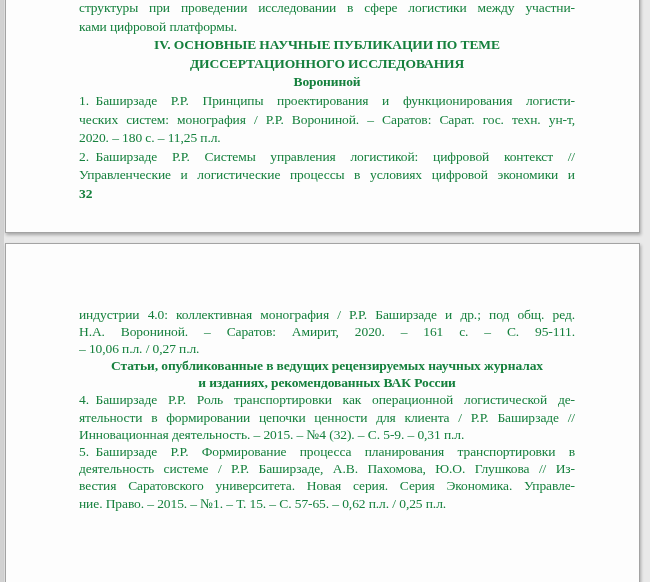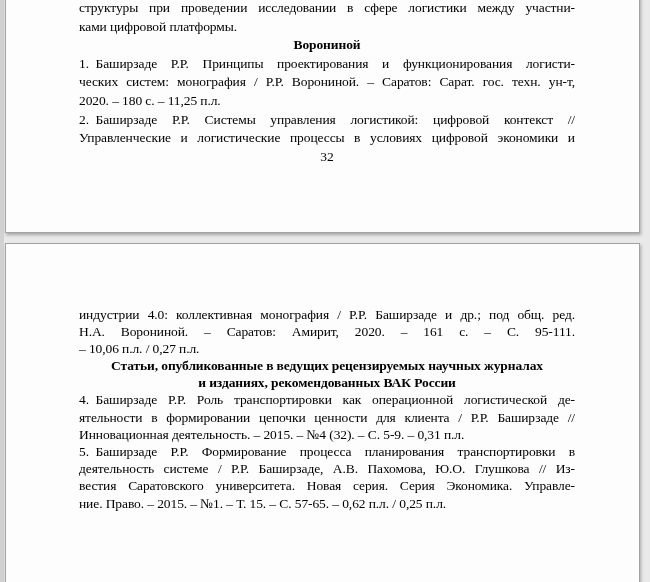"структуры при проведении исследовании в" .page-content { color: #000000 -> #15803d }
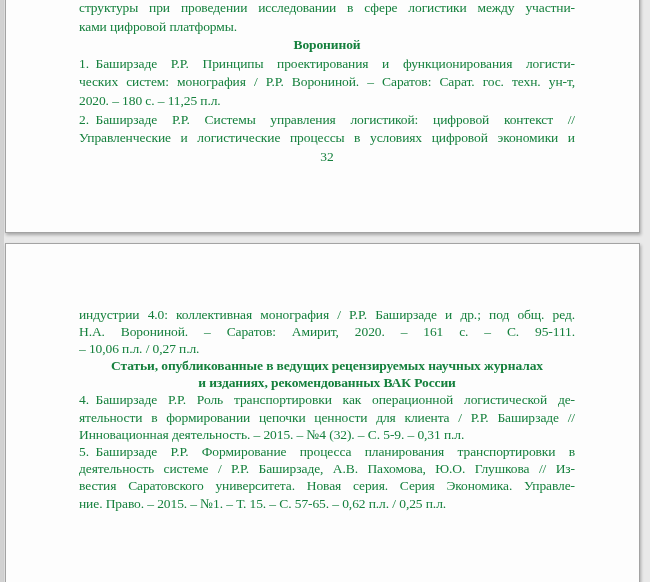"IV. ОСНОВНЫЕ НАУЧНЫЕ ПУБЛИКАЦИИ ПО" div.block { html: none -> <div> <div>IV. ОСНОВНЫЕ НАУЧНЫЕ ПУБЛИКАЦИИ ПО ТЕМЕ</div> <div>ДИССЕРТАЦИОННОГО ИССЛЕДОВАНИЯ</div> </div> }
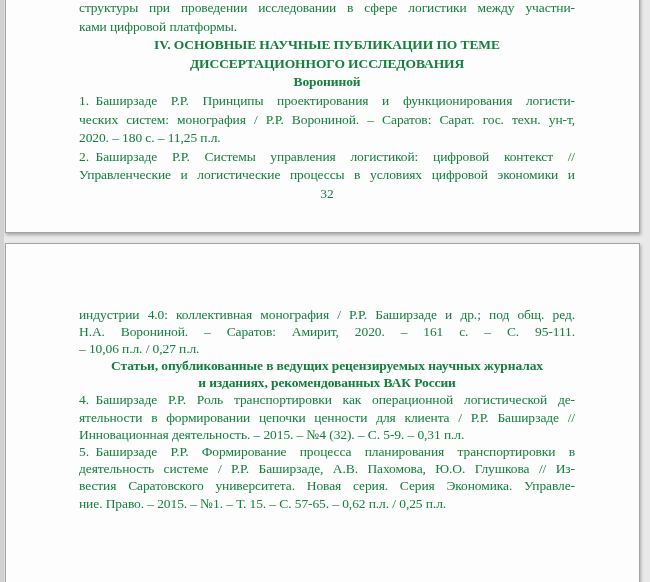"32" .pagenum-line { font-weight: none -> bold; text-align: center -> left }
